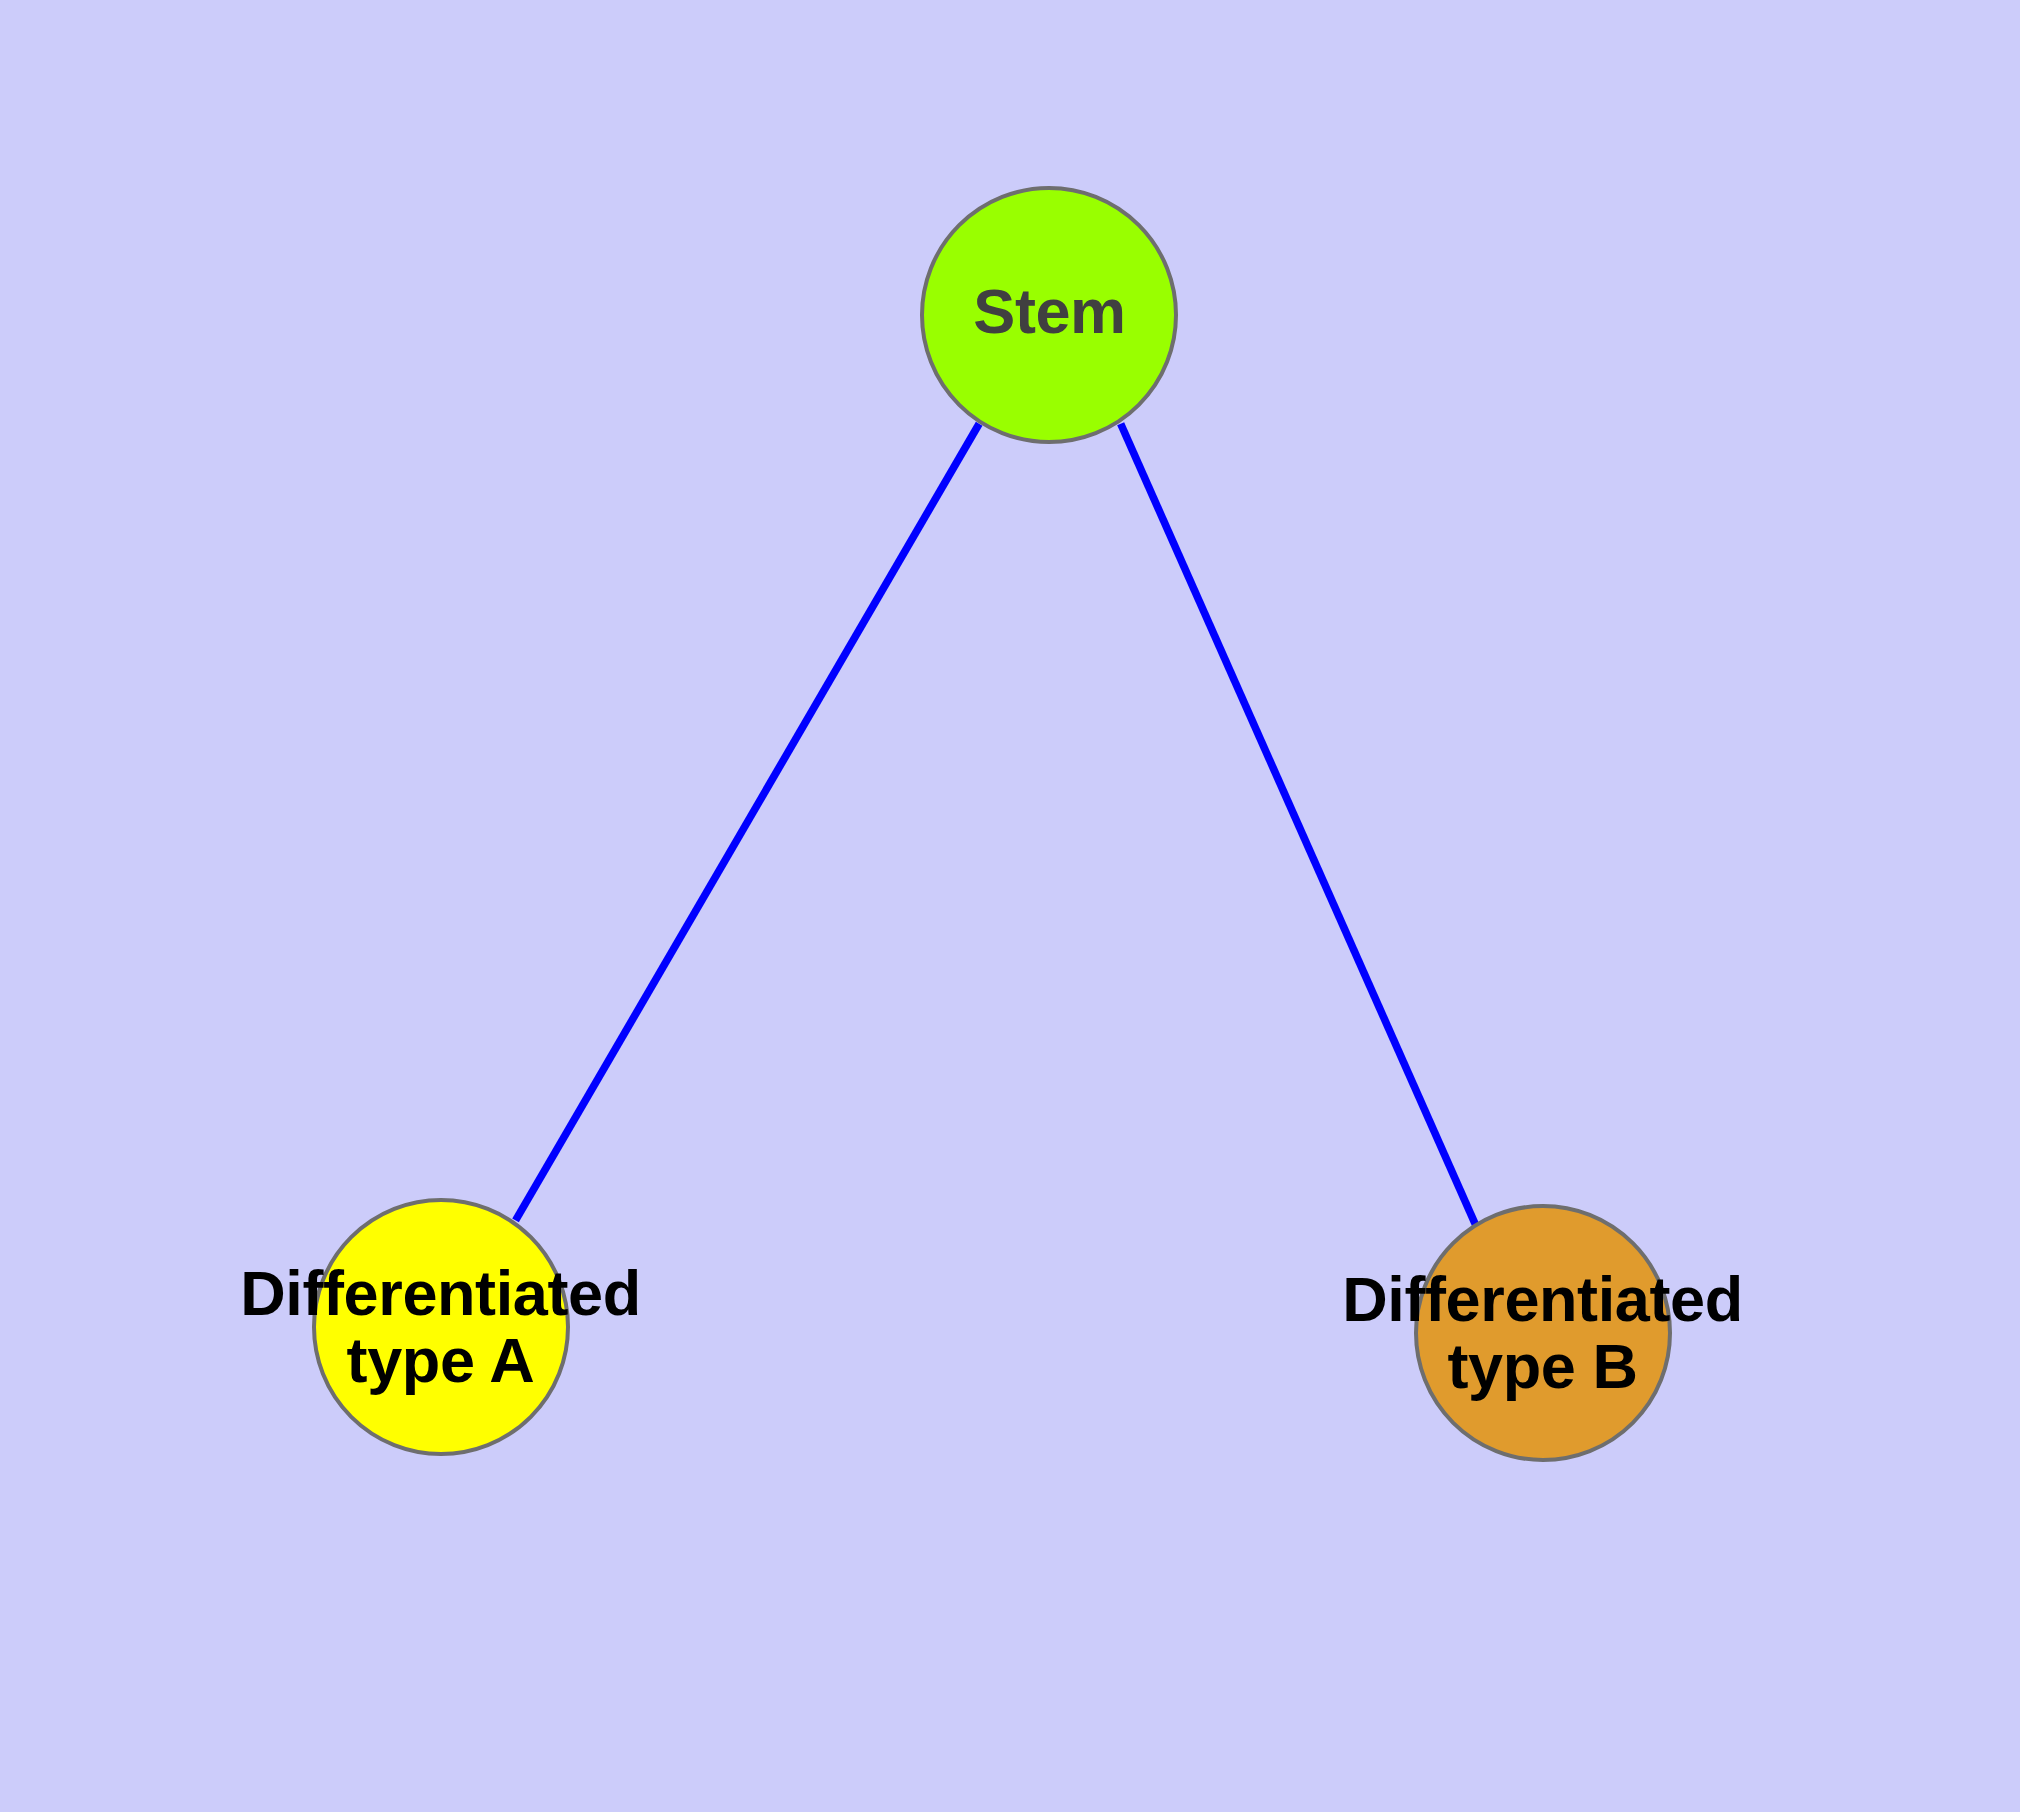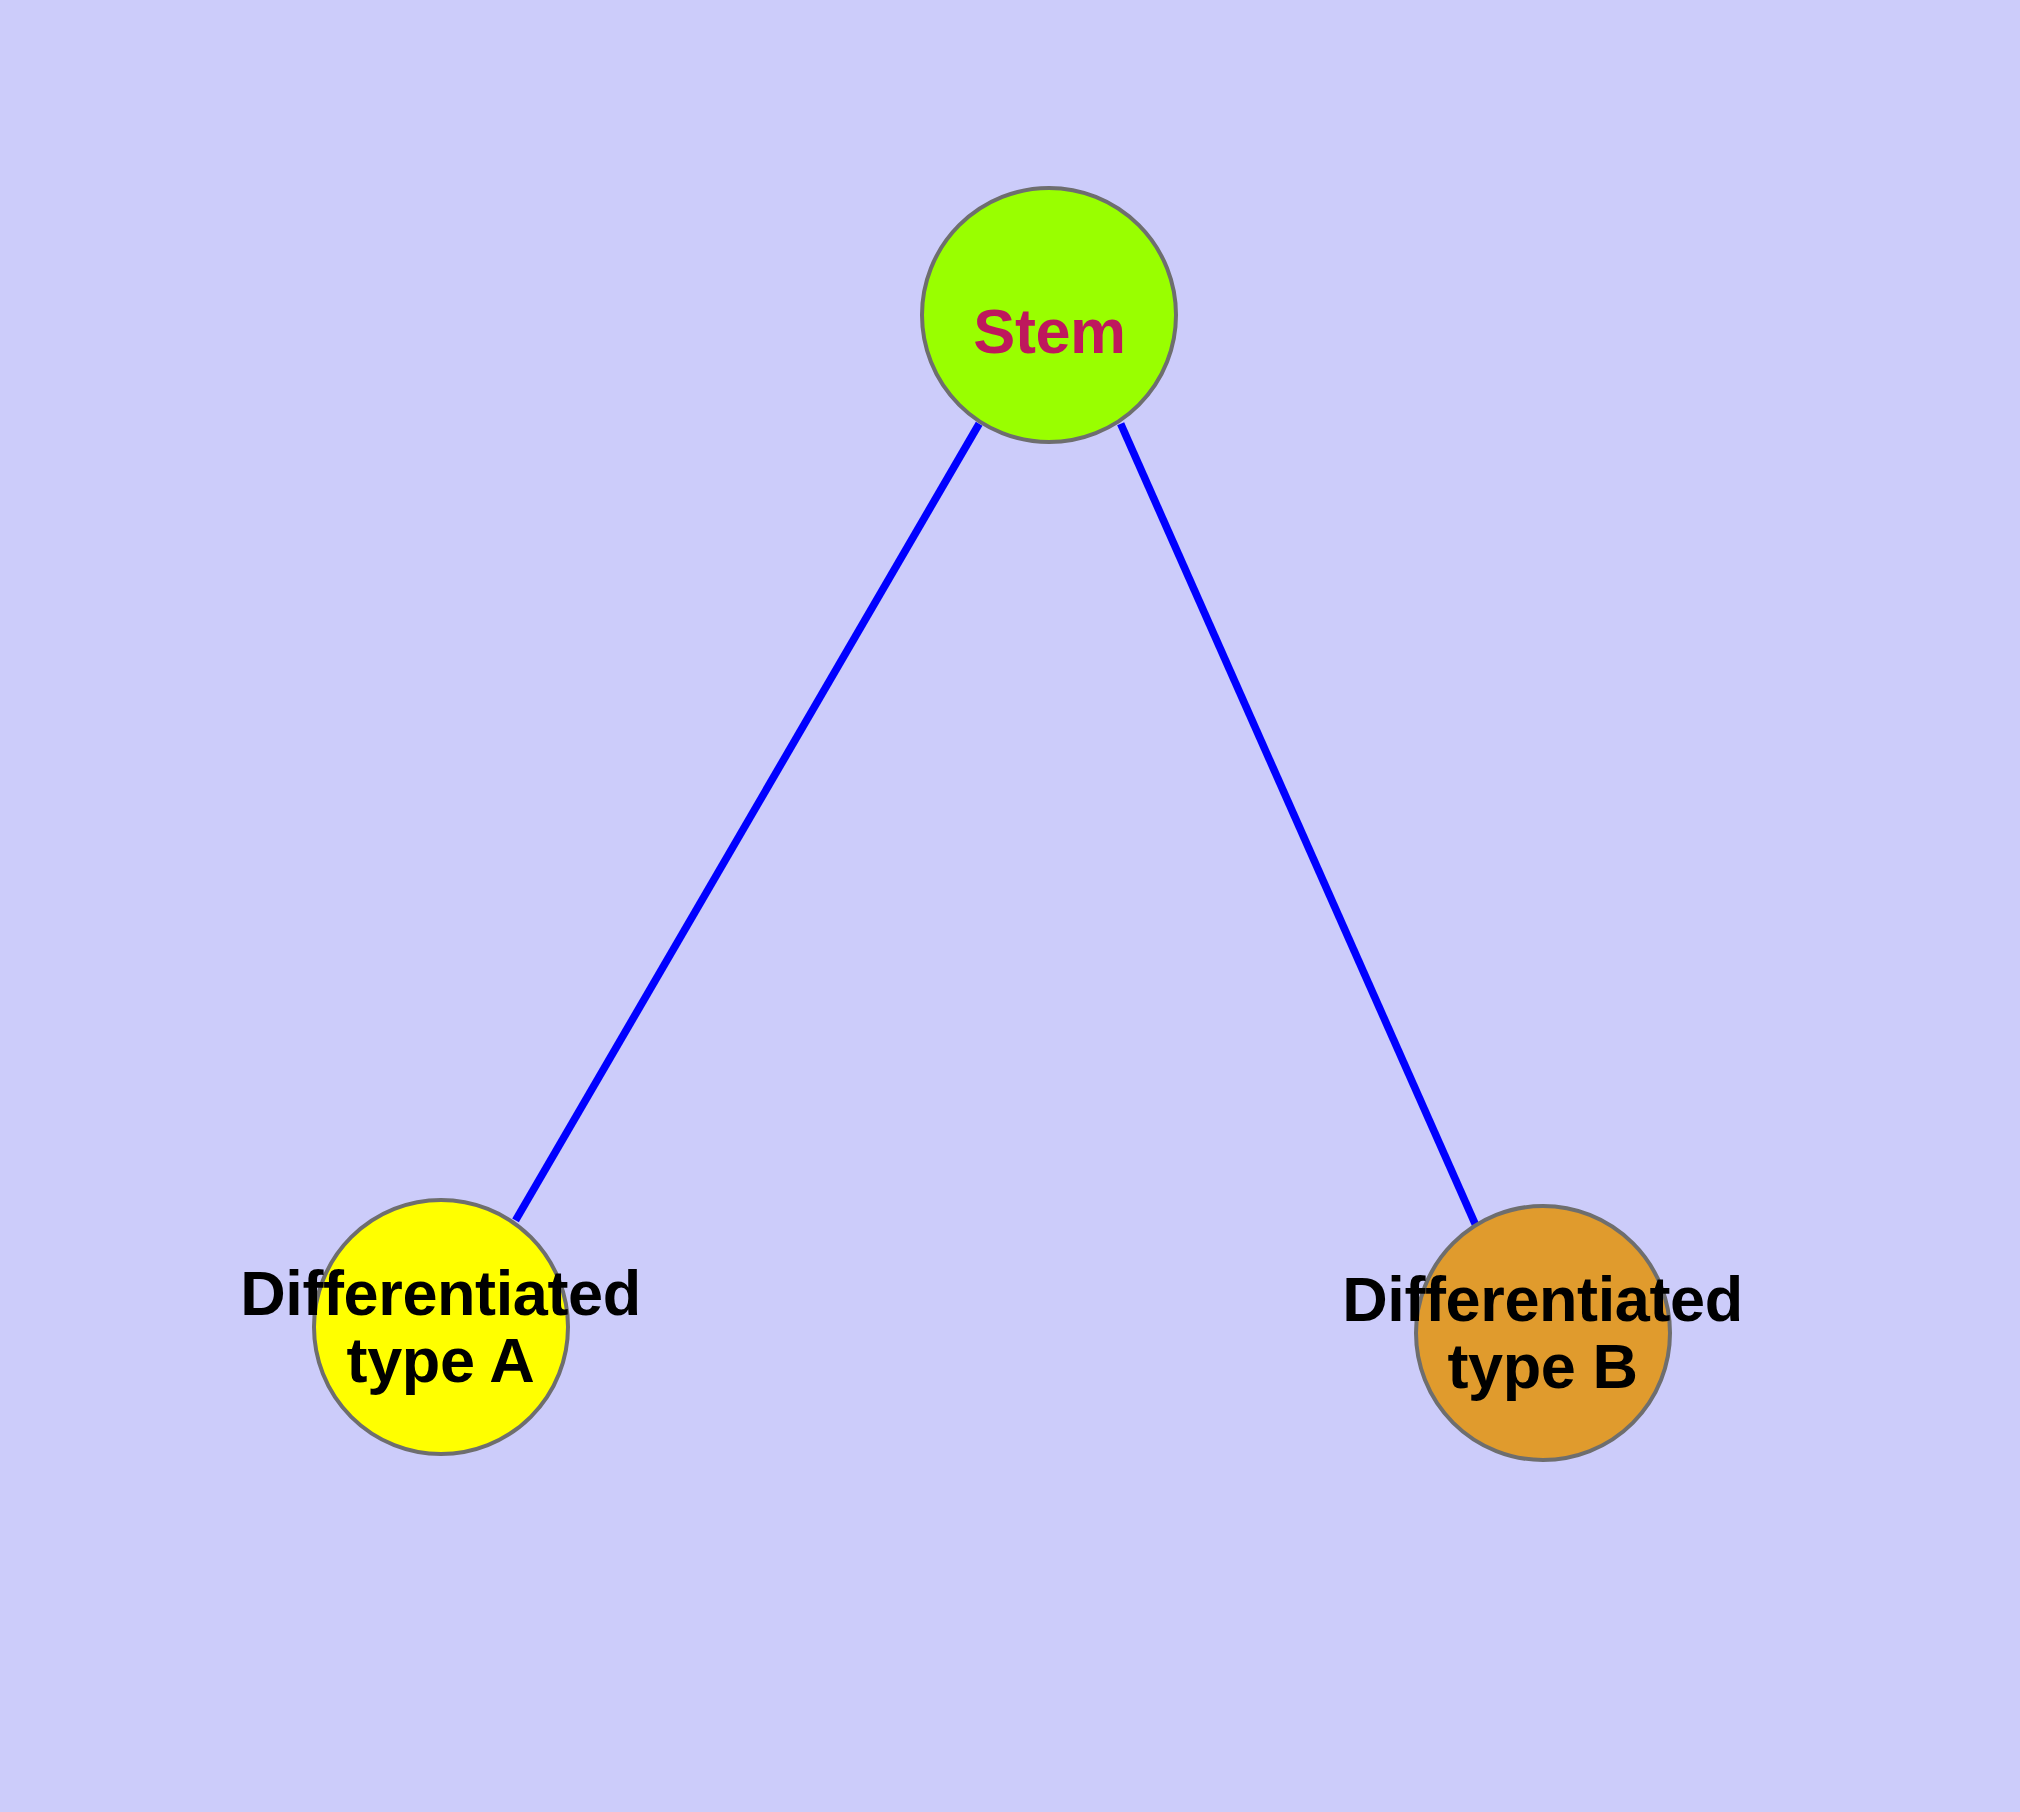"Stem" div.node-label { color: #be185d -> #404040; top: 298px -> 278px }
